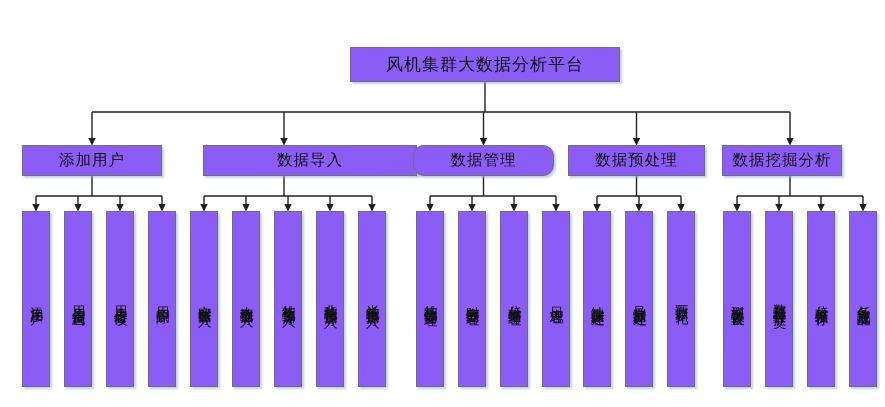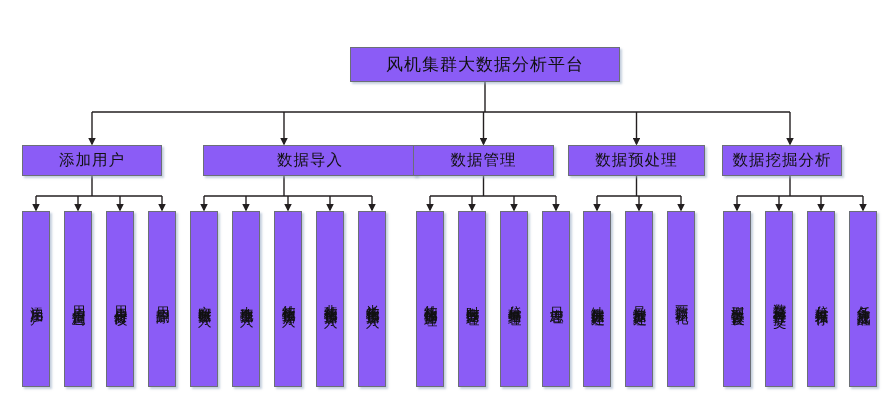"数据管理" div.node-box { border-radius: none -> 11px }
